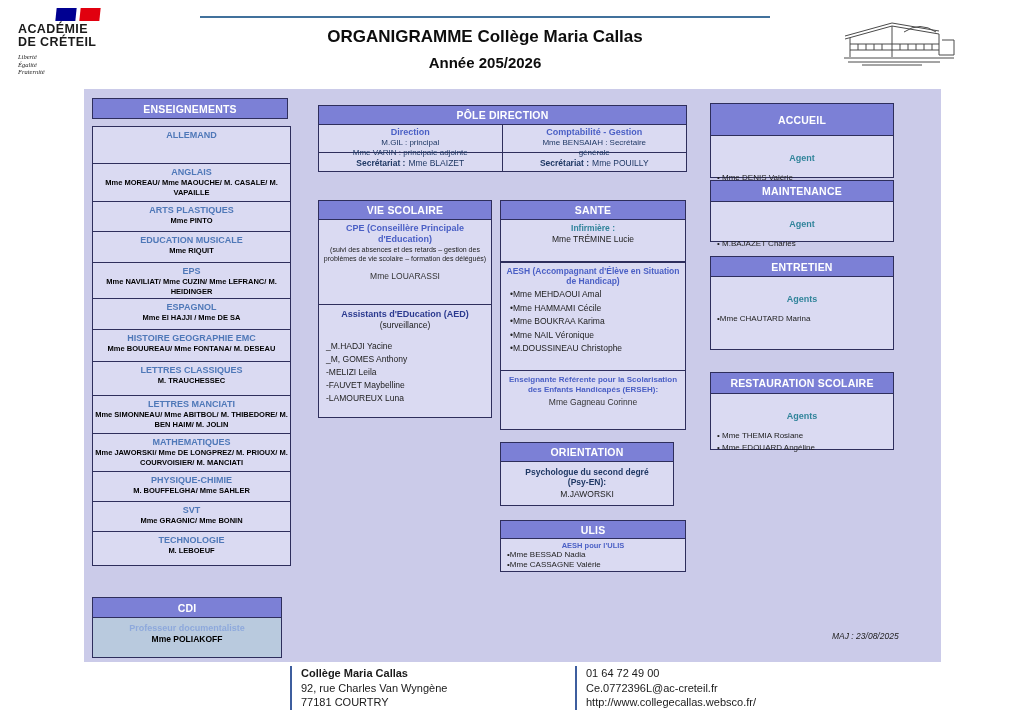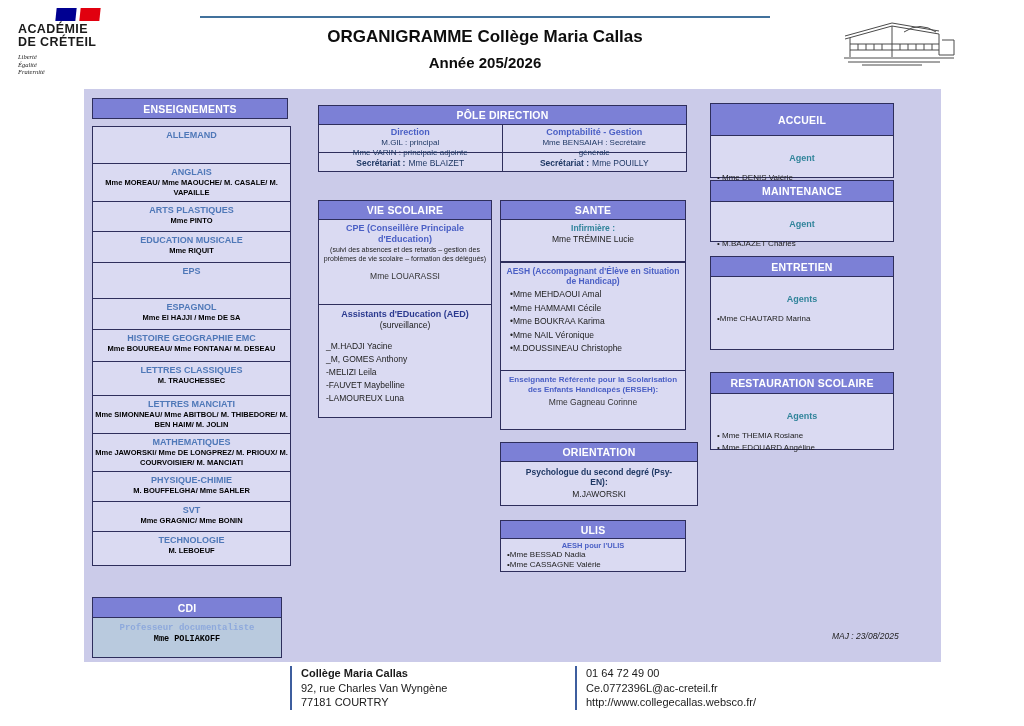"Mme NAVILIAT/ Mme CUZIN/ Mme" div.subj-names { html: none -> <div>Mme NAVILIAT/ Mme CUZIN/ Mme LEFRANC/ M. HEIDINGER</div> }
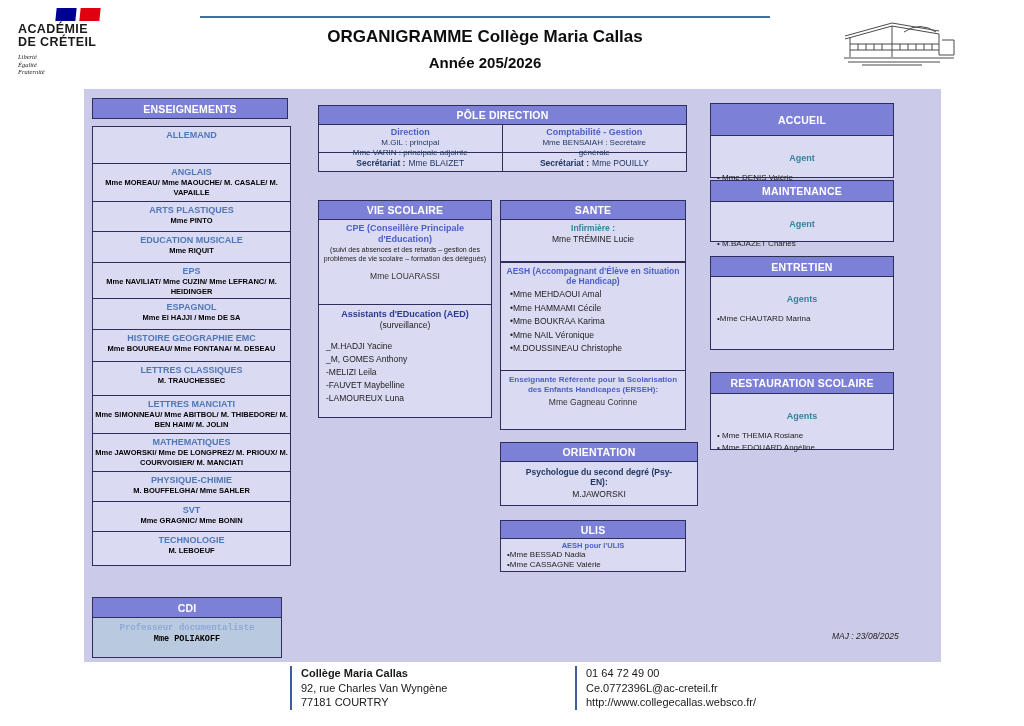"ORIENTATION" div.abs { width: 198px -> 174px }
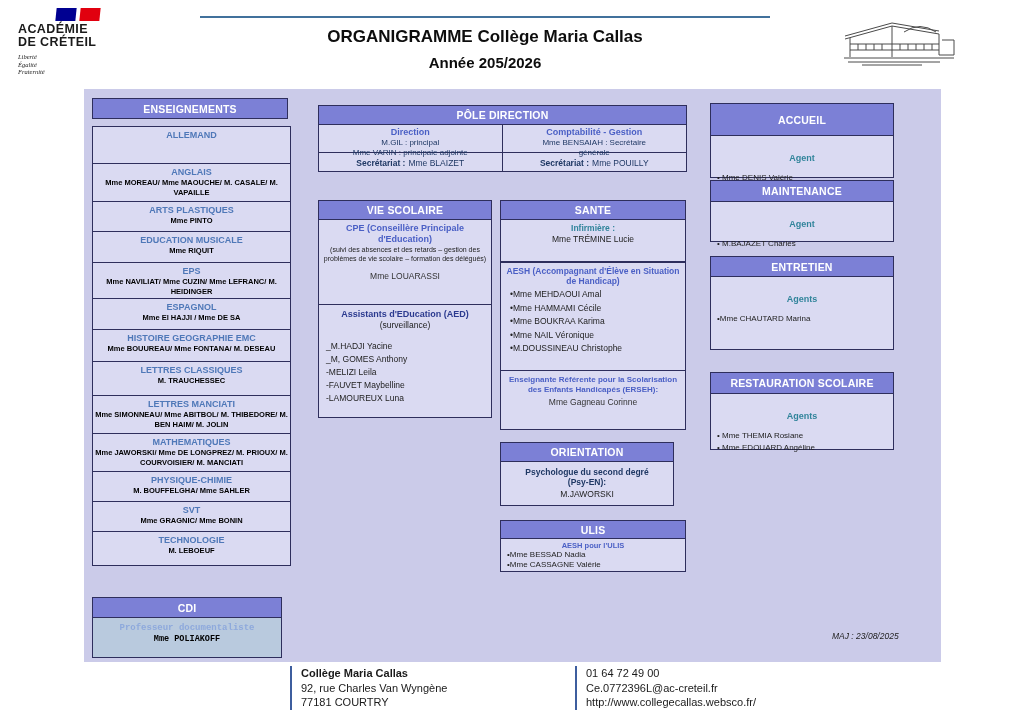"Professeur documentaliste" div.bodybox { font-family: Liberation Mono, monospace -> none }
